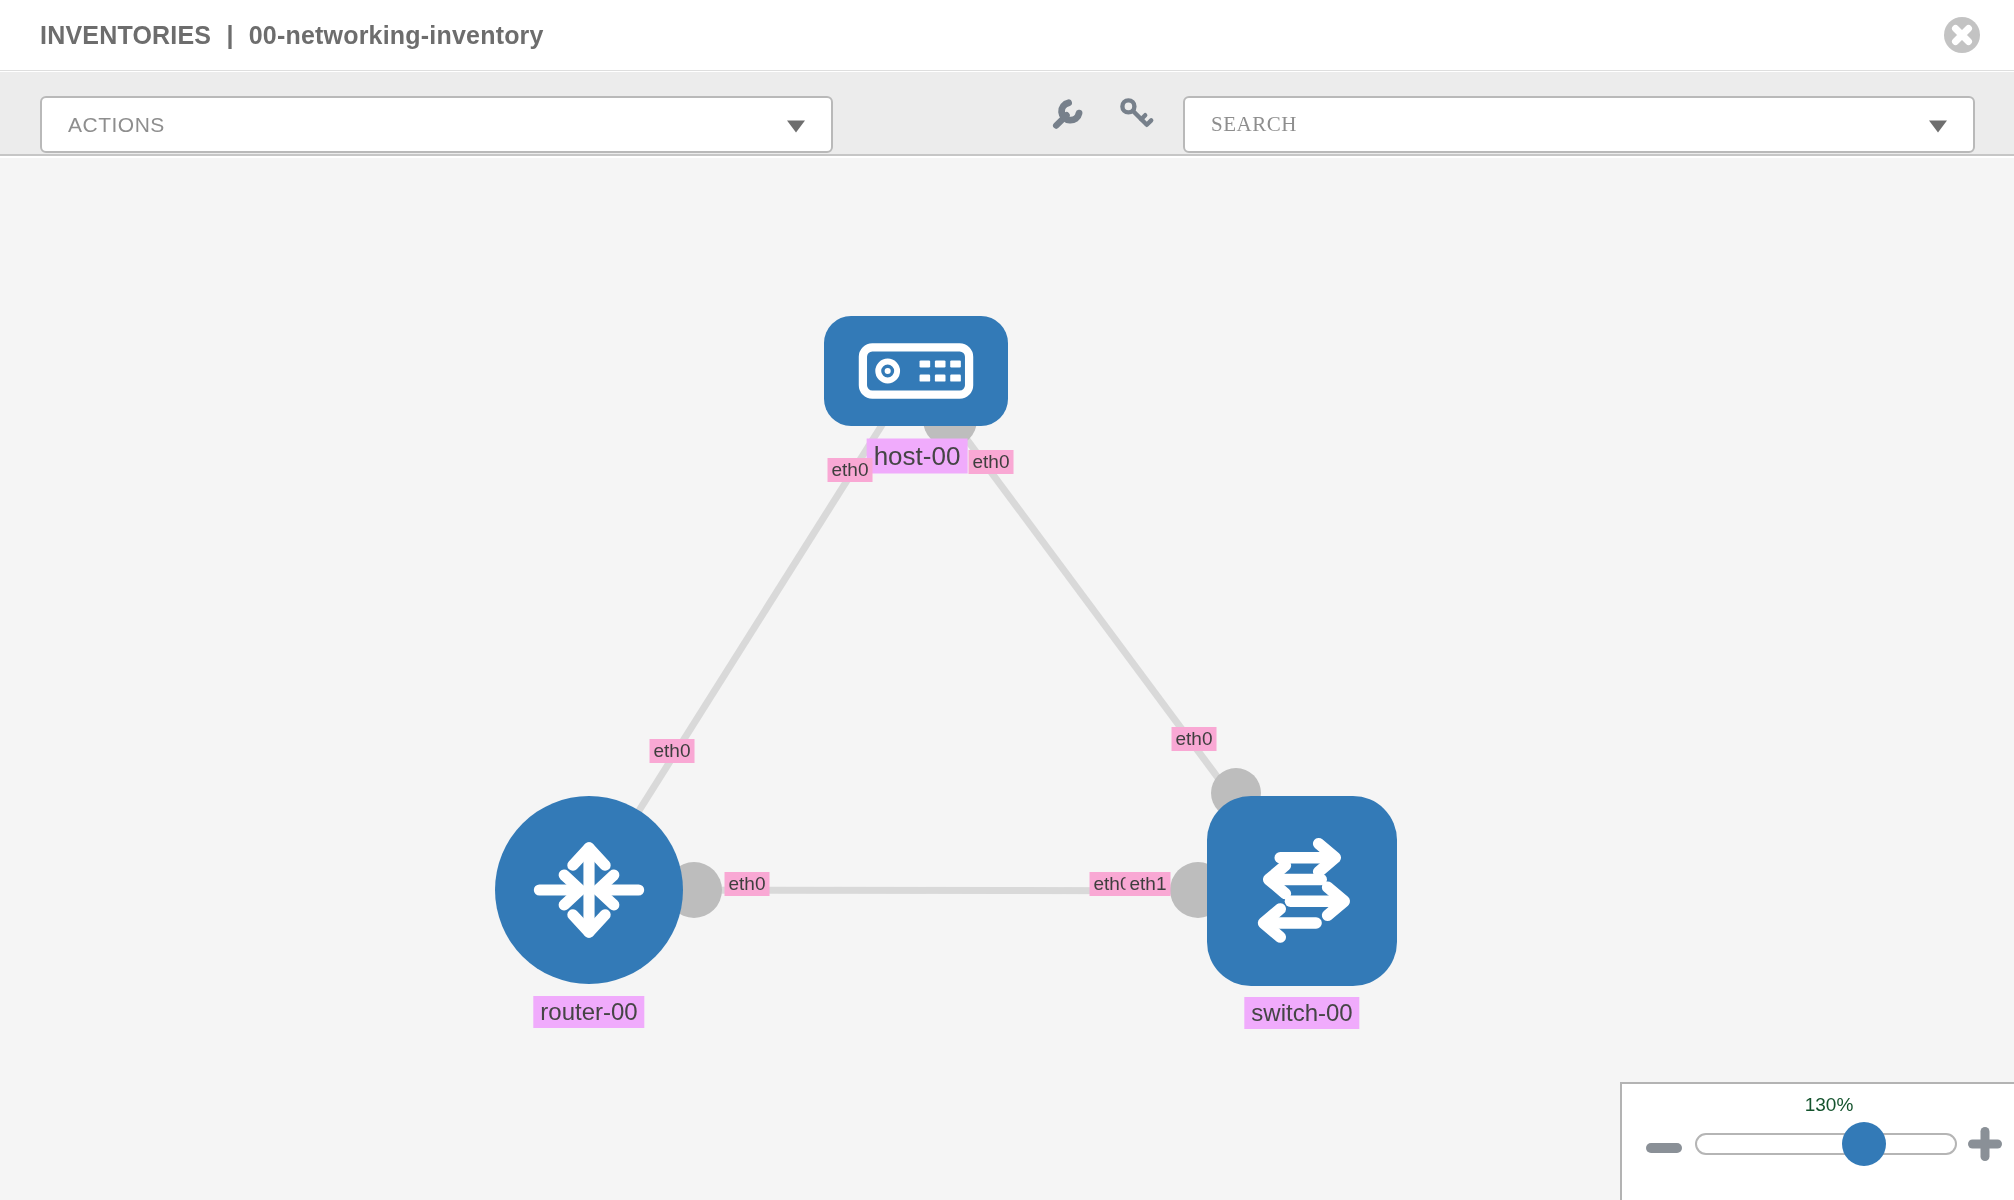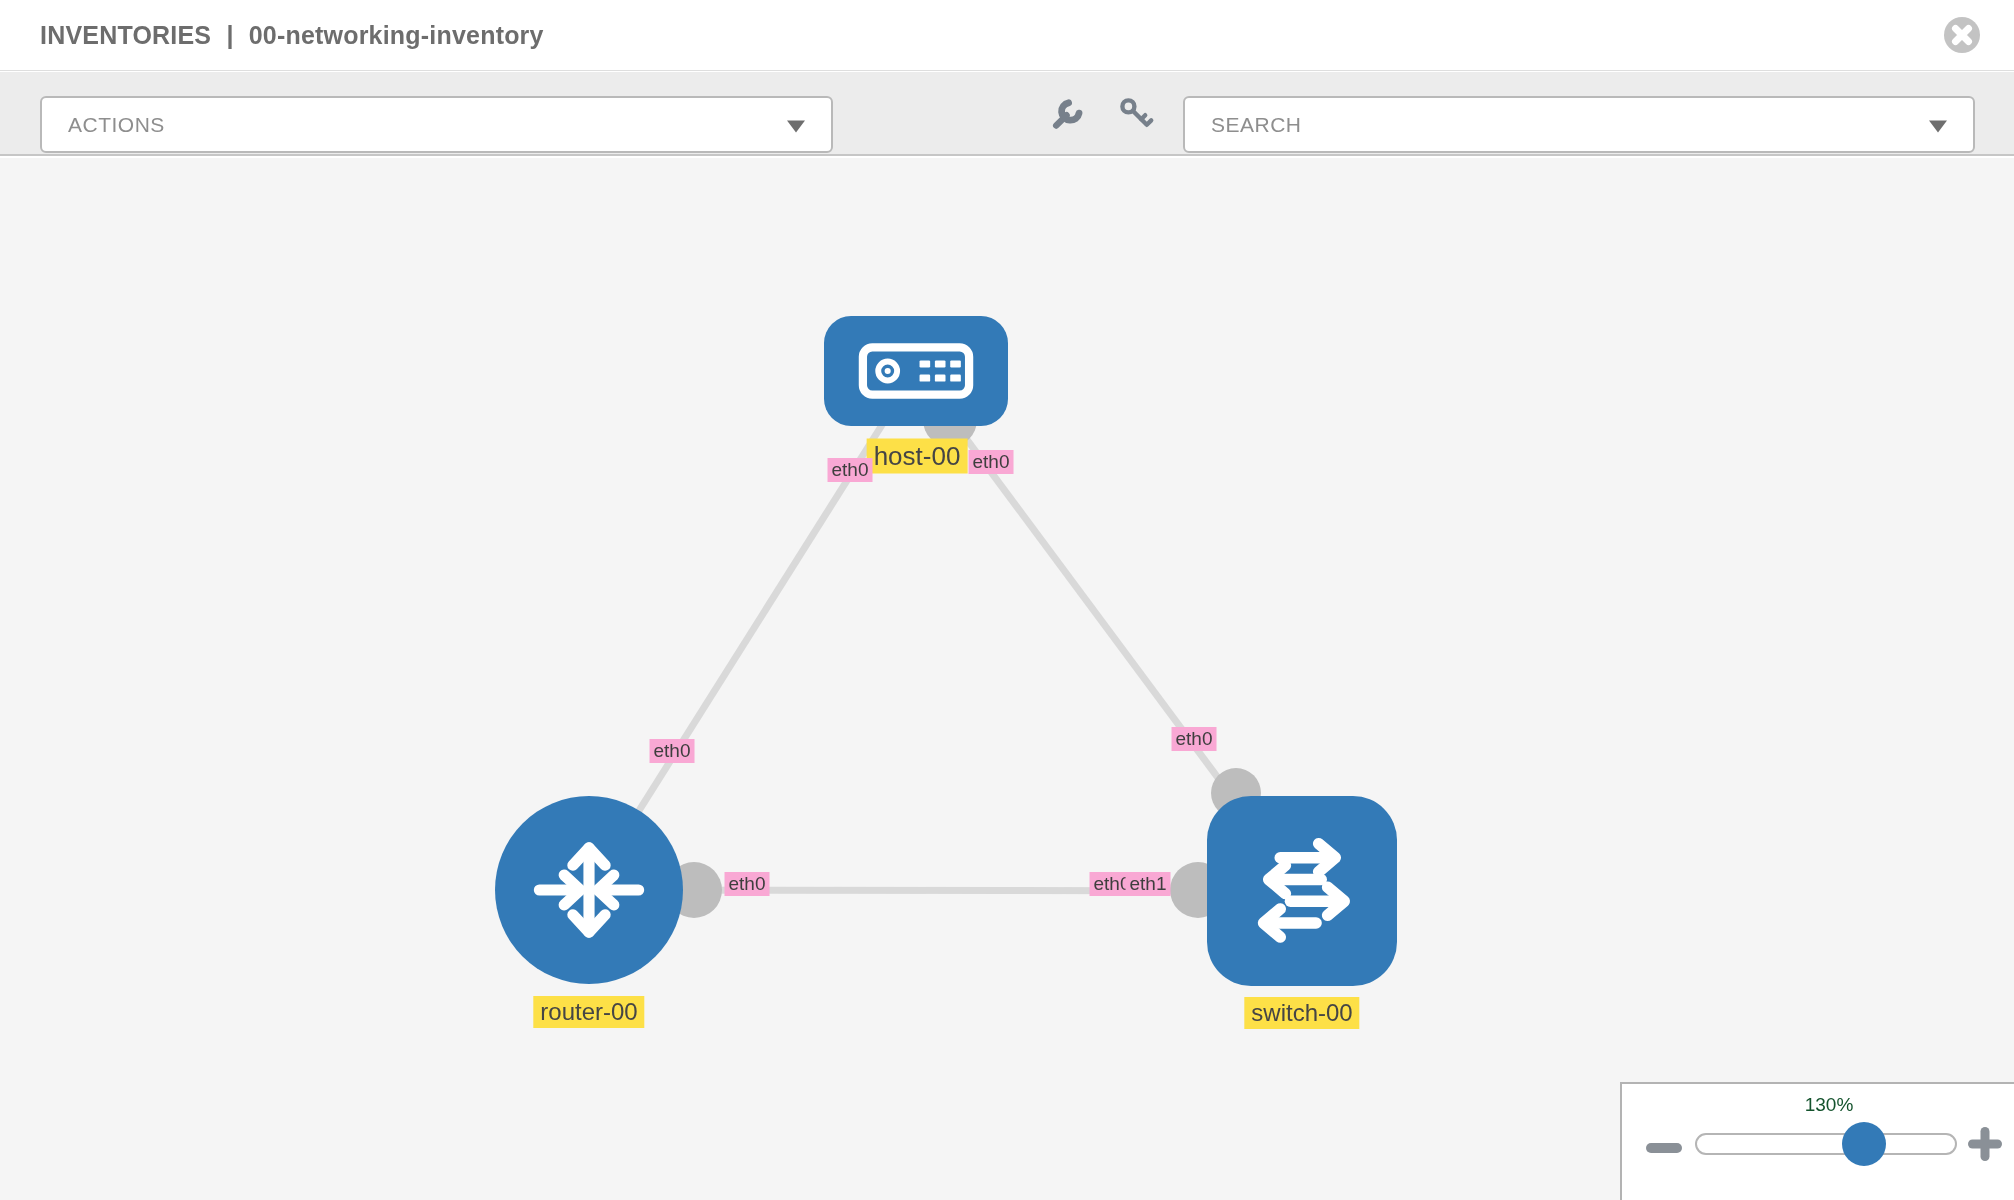"SEARCH" .dd-search { font-family: none -> Liberation Serif, serif }
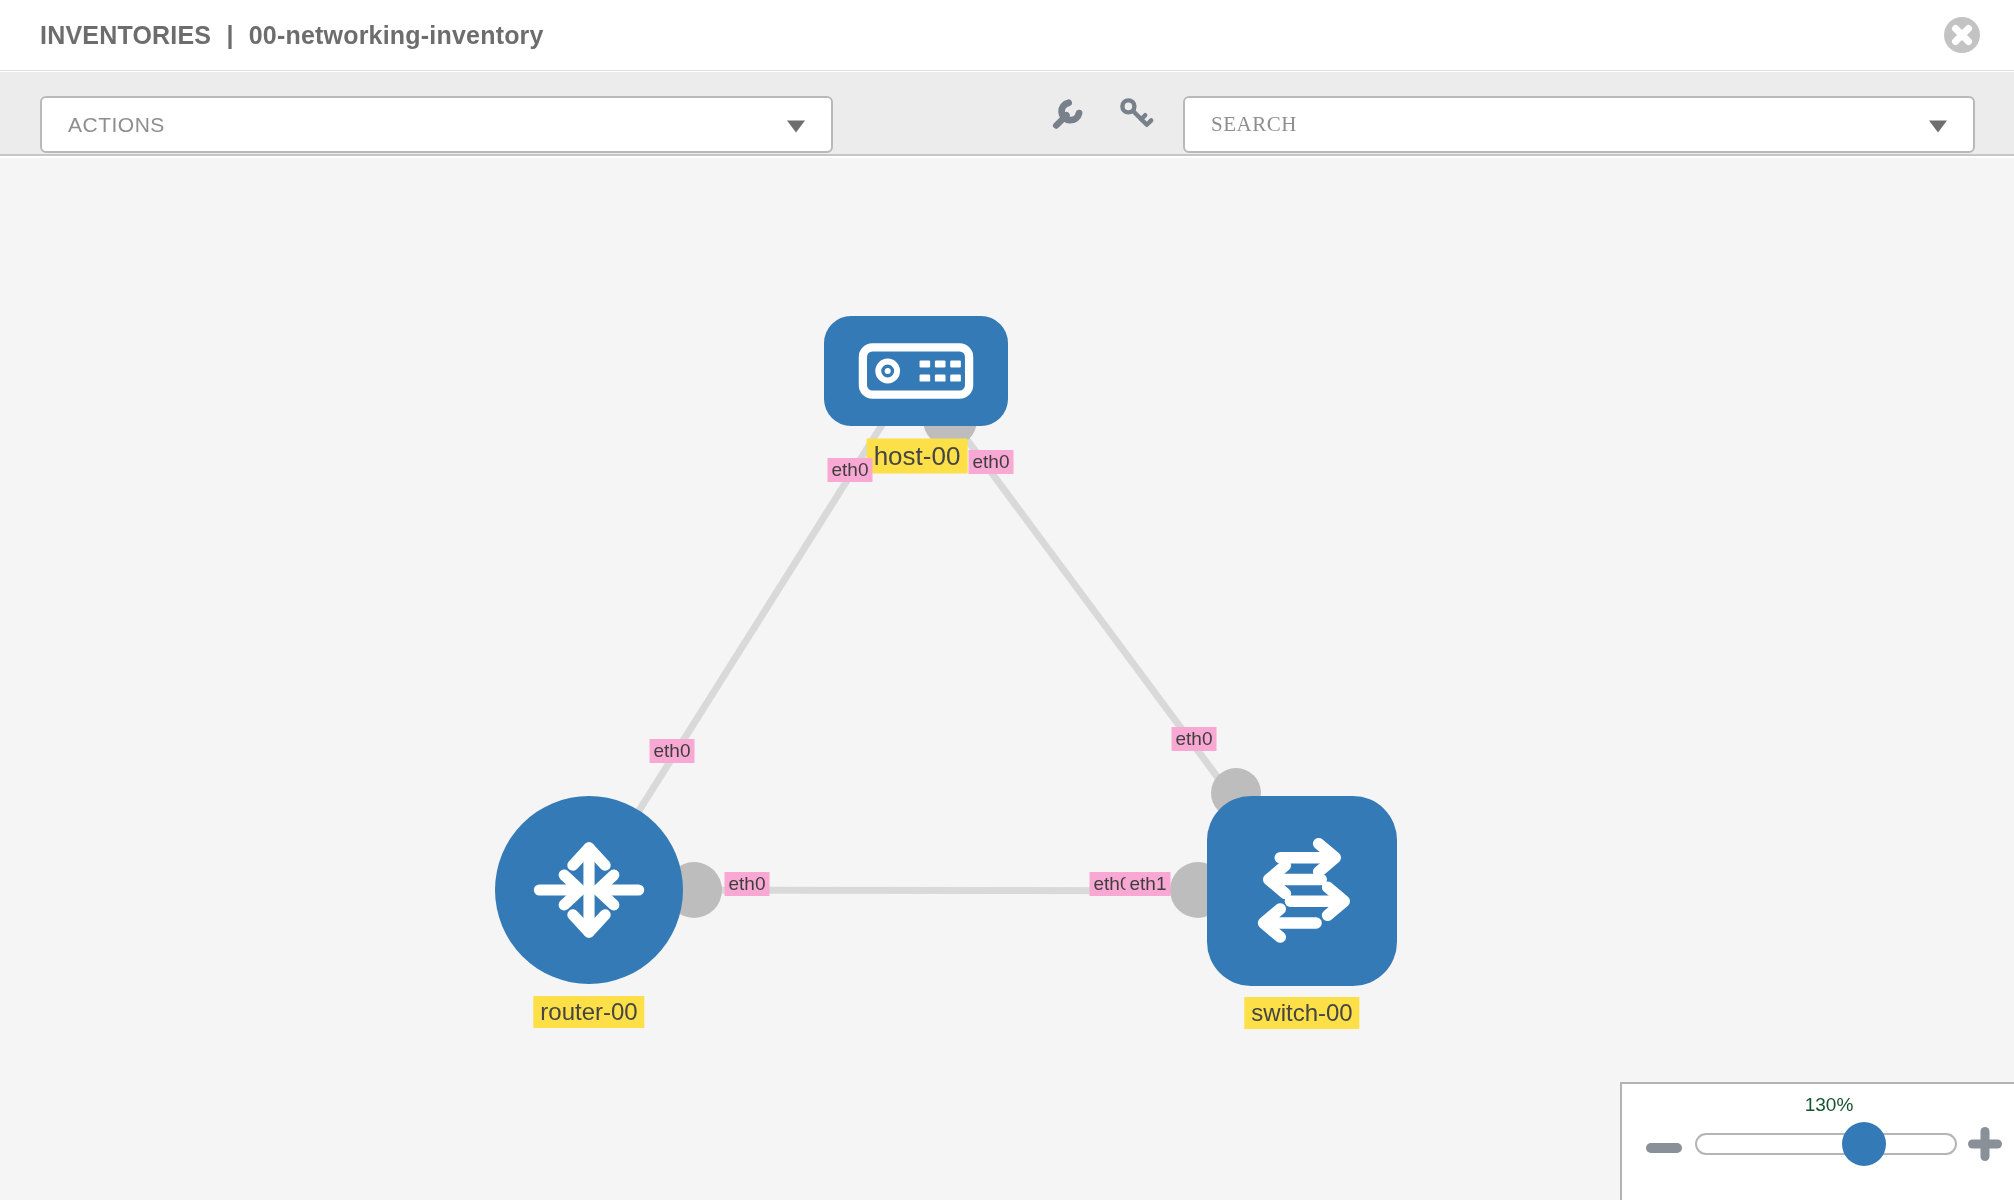"host-00" .nlabel { background: #fde047 -> #f0abfc }
